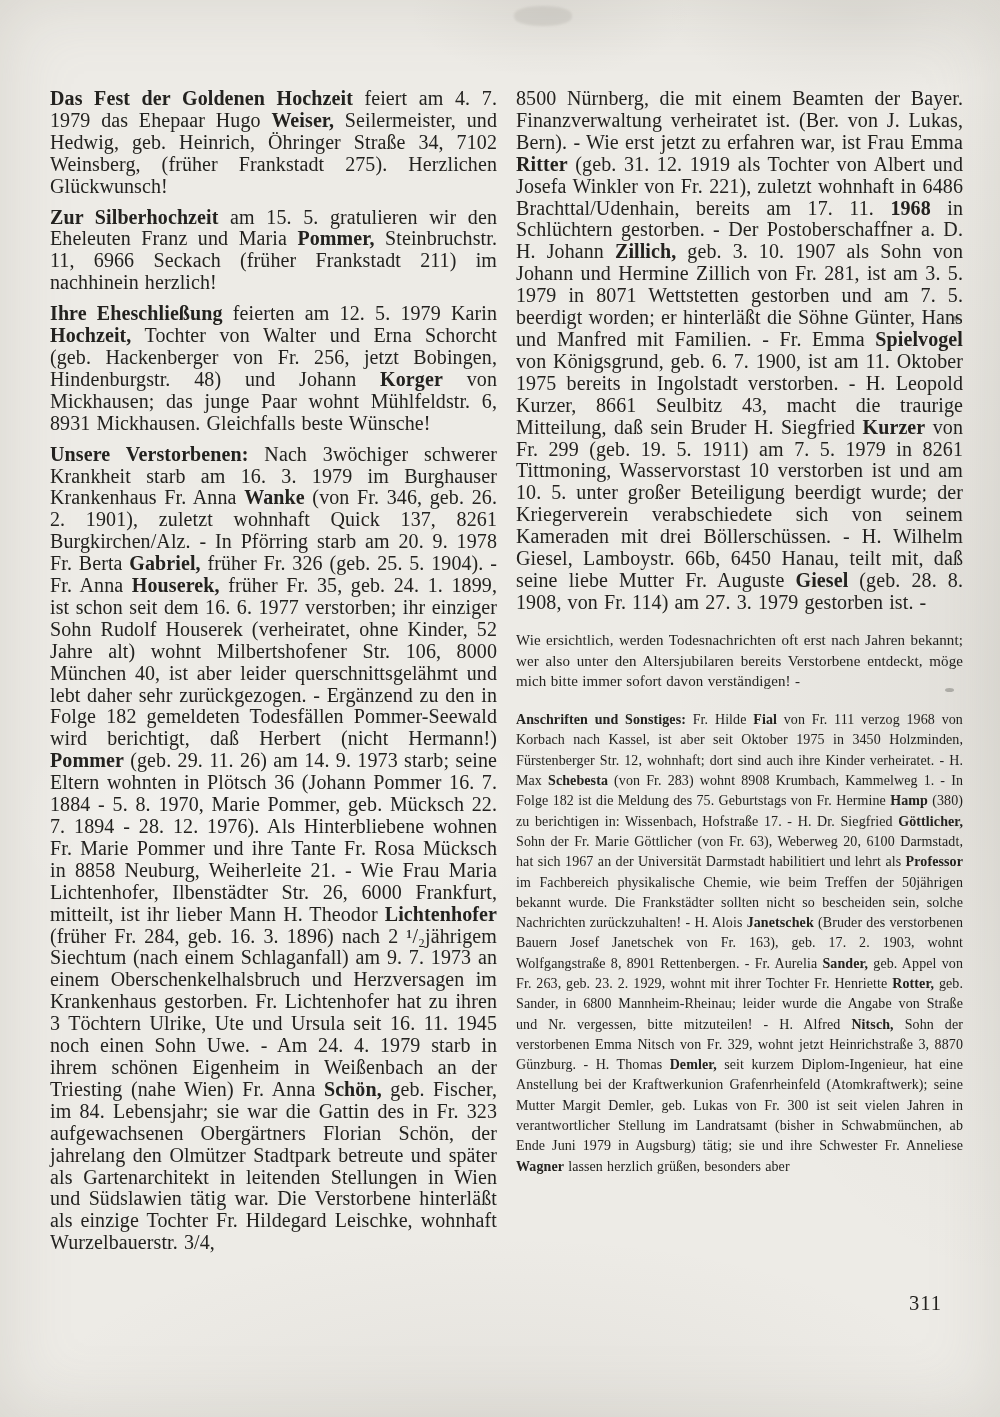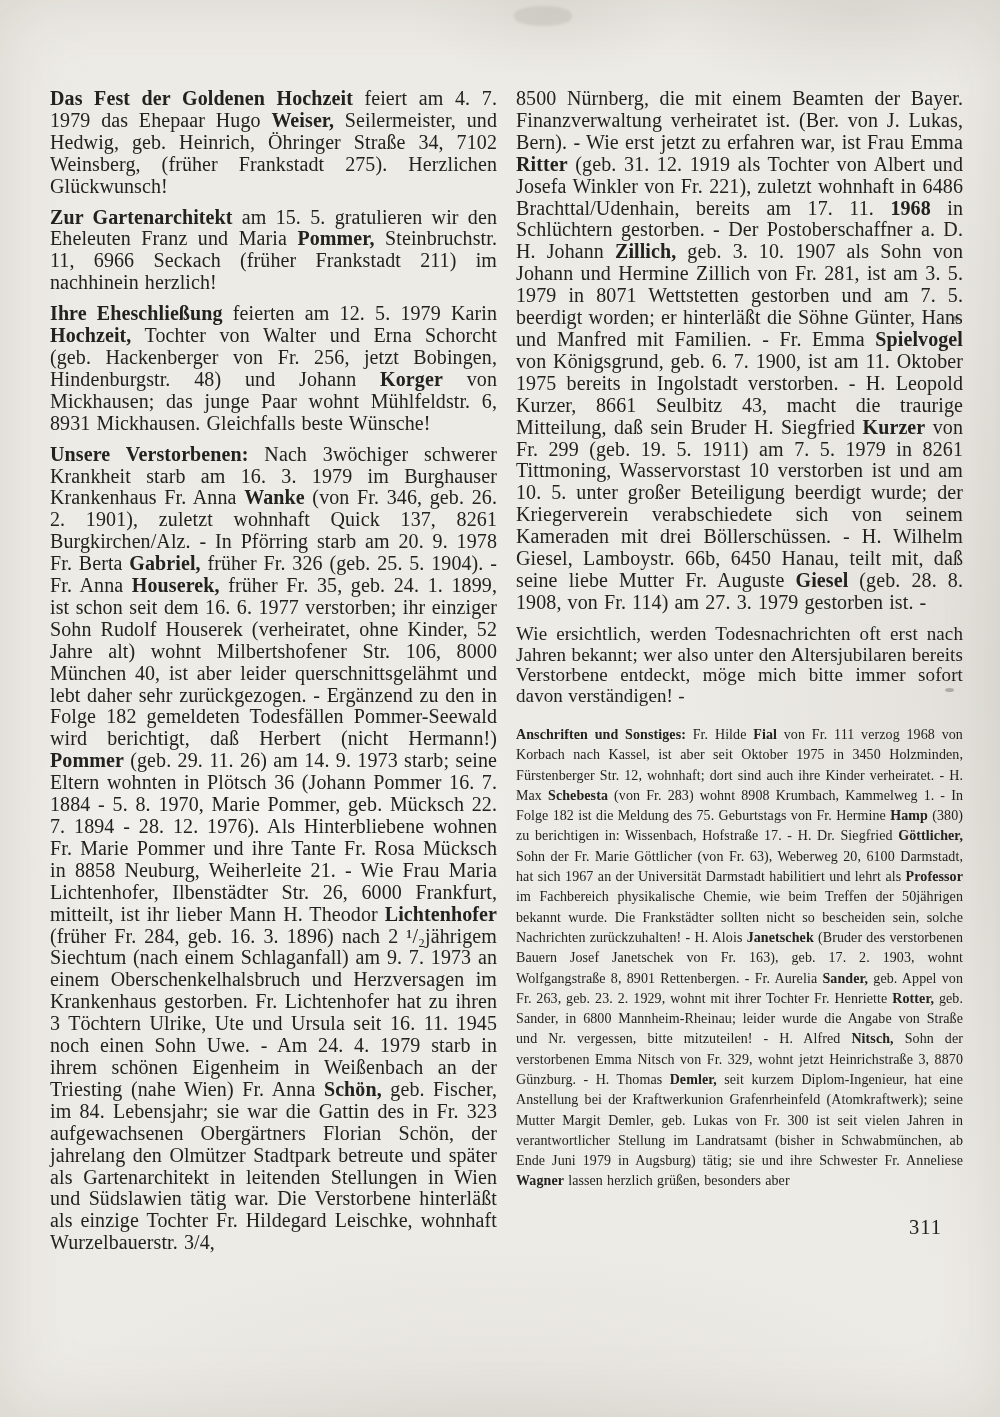"8500 Nürnberg, die mit einem" .para.flush { margin-bottom: 10px -> 16px }
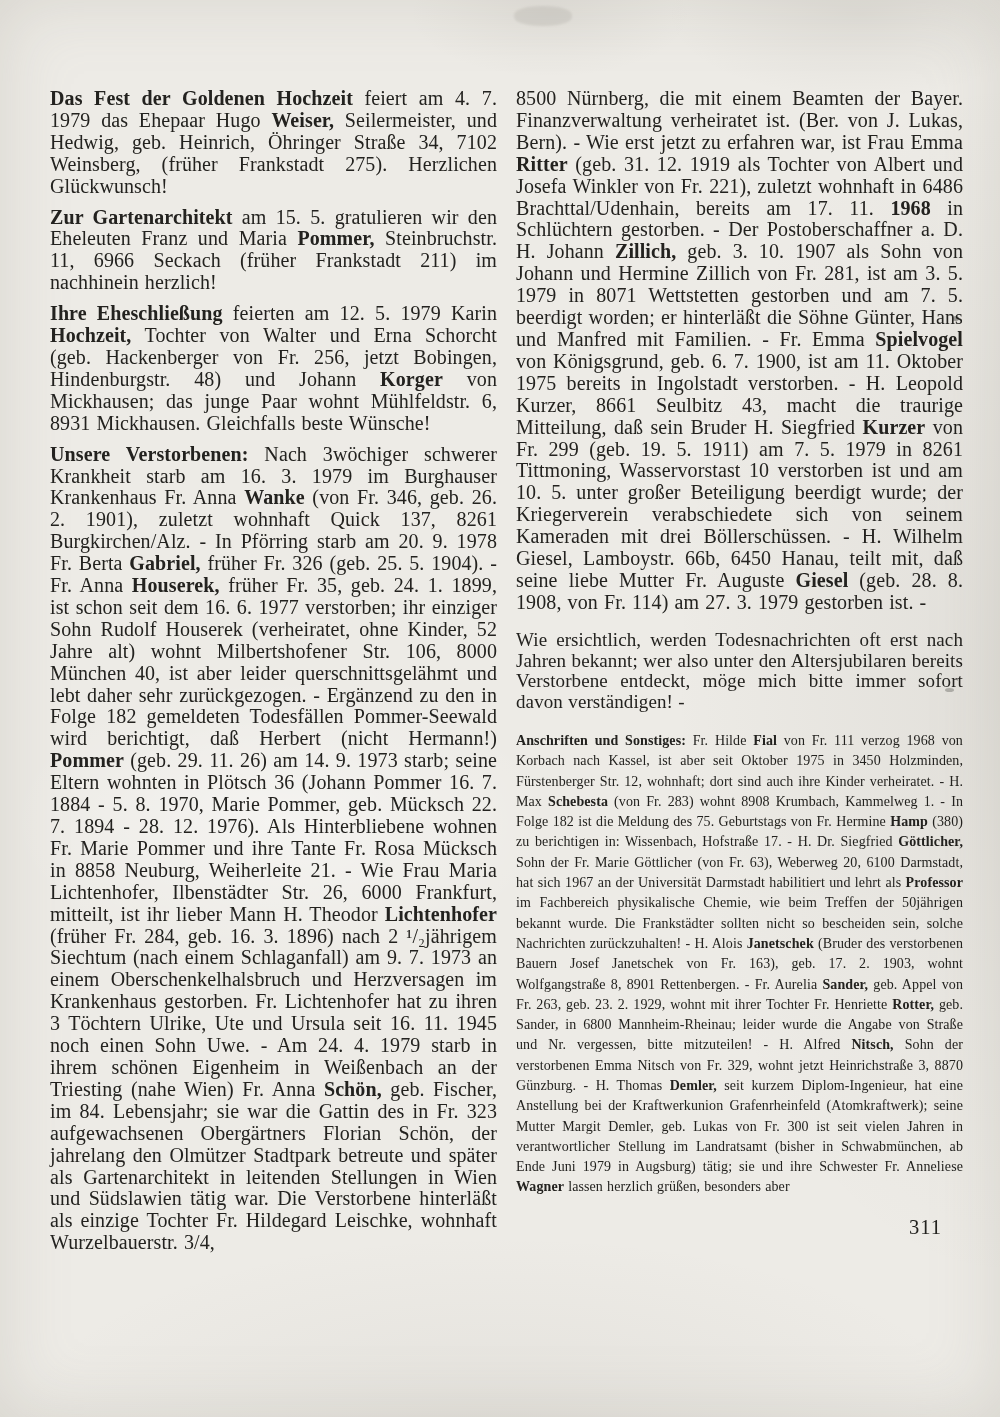"Zur Gartenarchitekt" b { text: Gartenarchitekt -> Silberhochzeit }
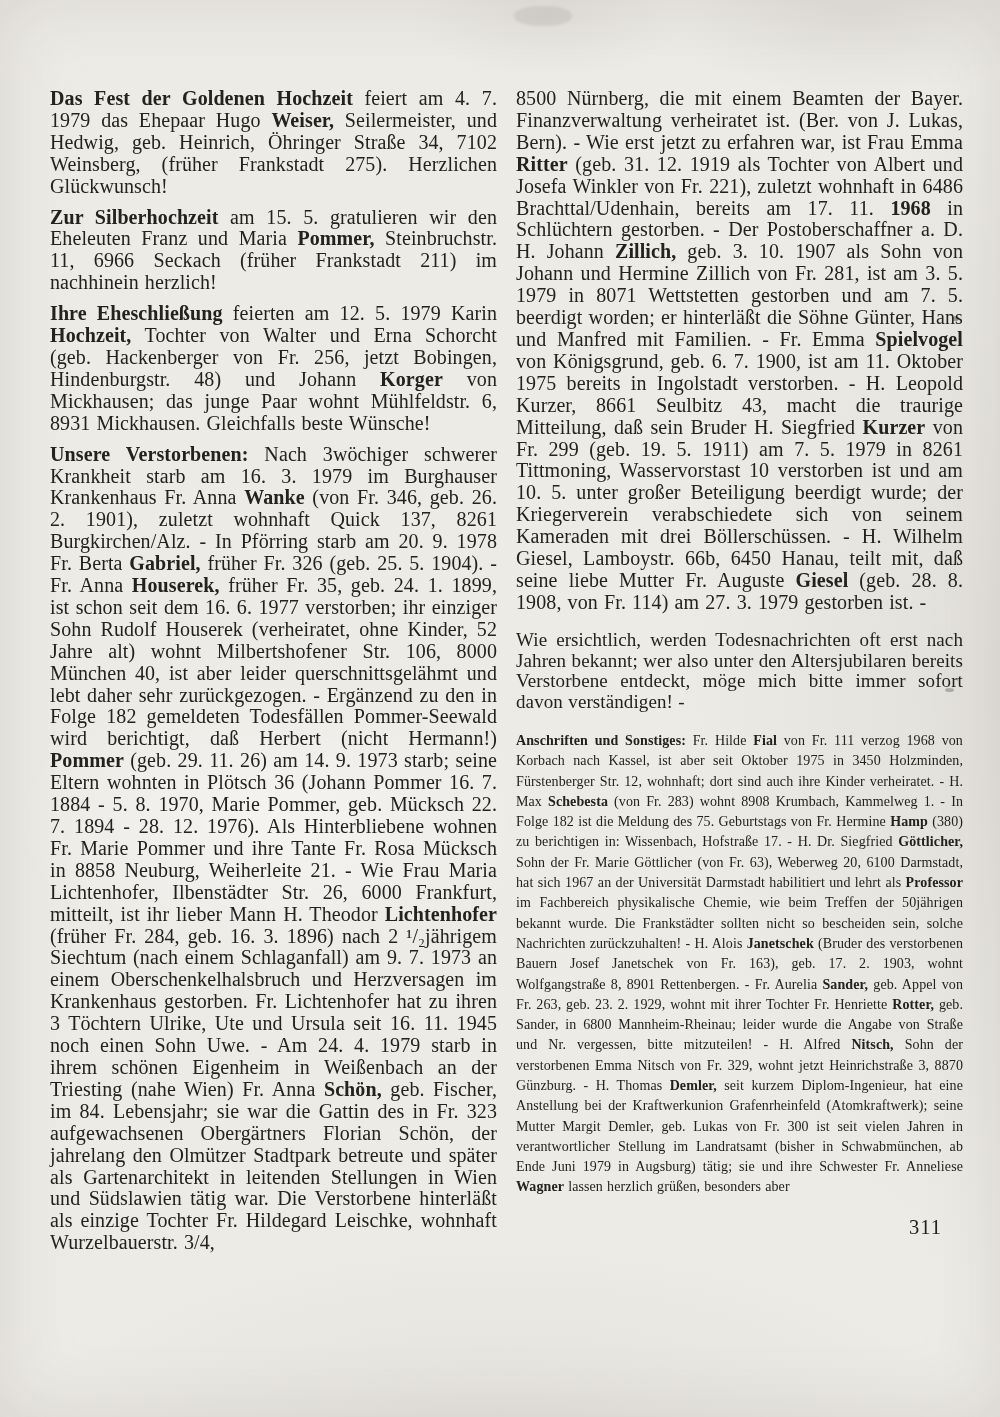"Wie ersichtlich, werden Todesnachrichten" .para.note { font-size: 19px -> 15px }
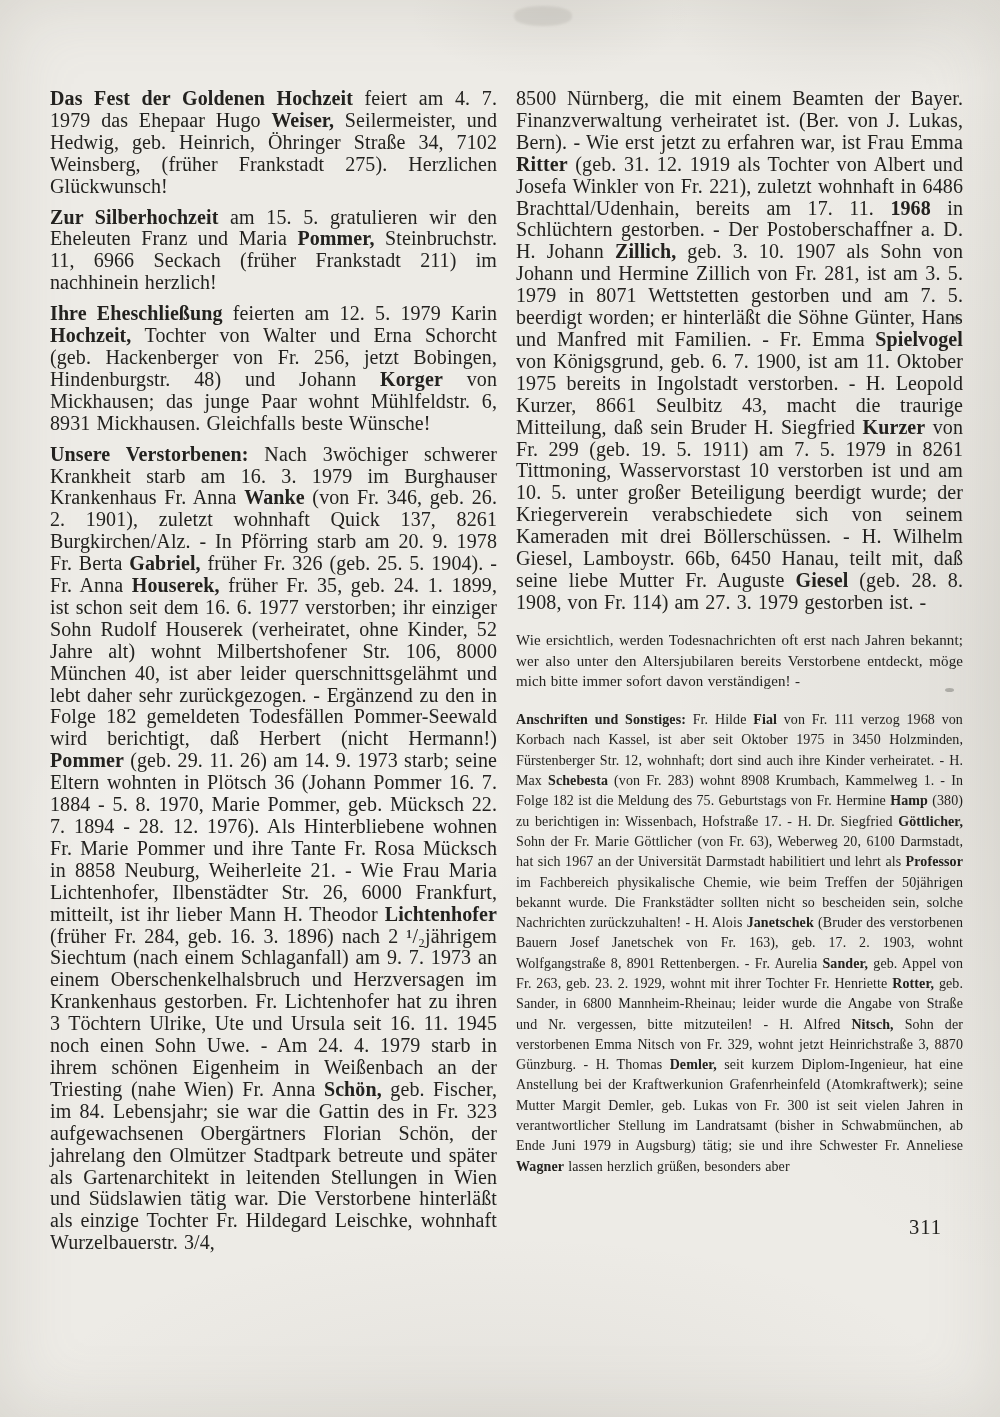"311" .page-number { top: 1216px -> 1292px }
